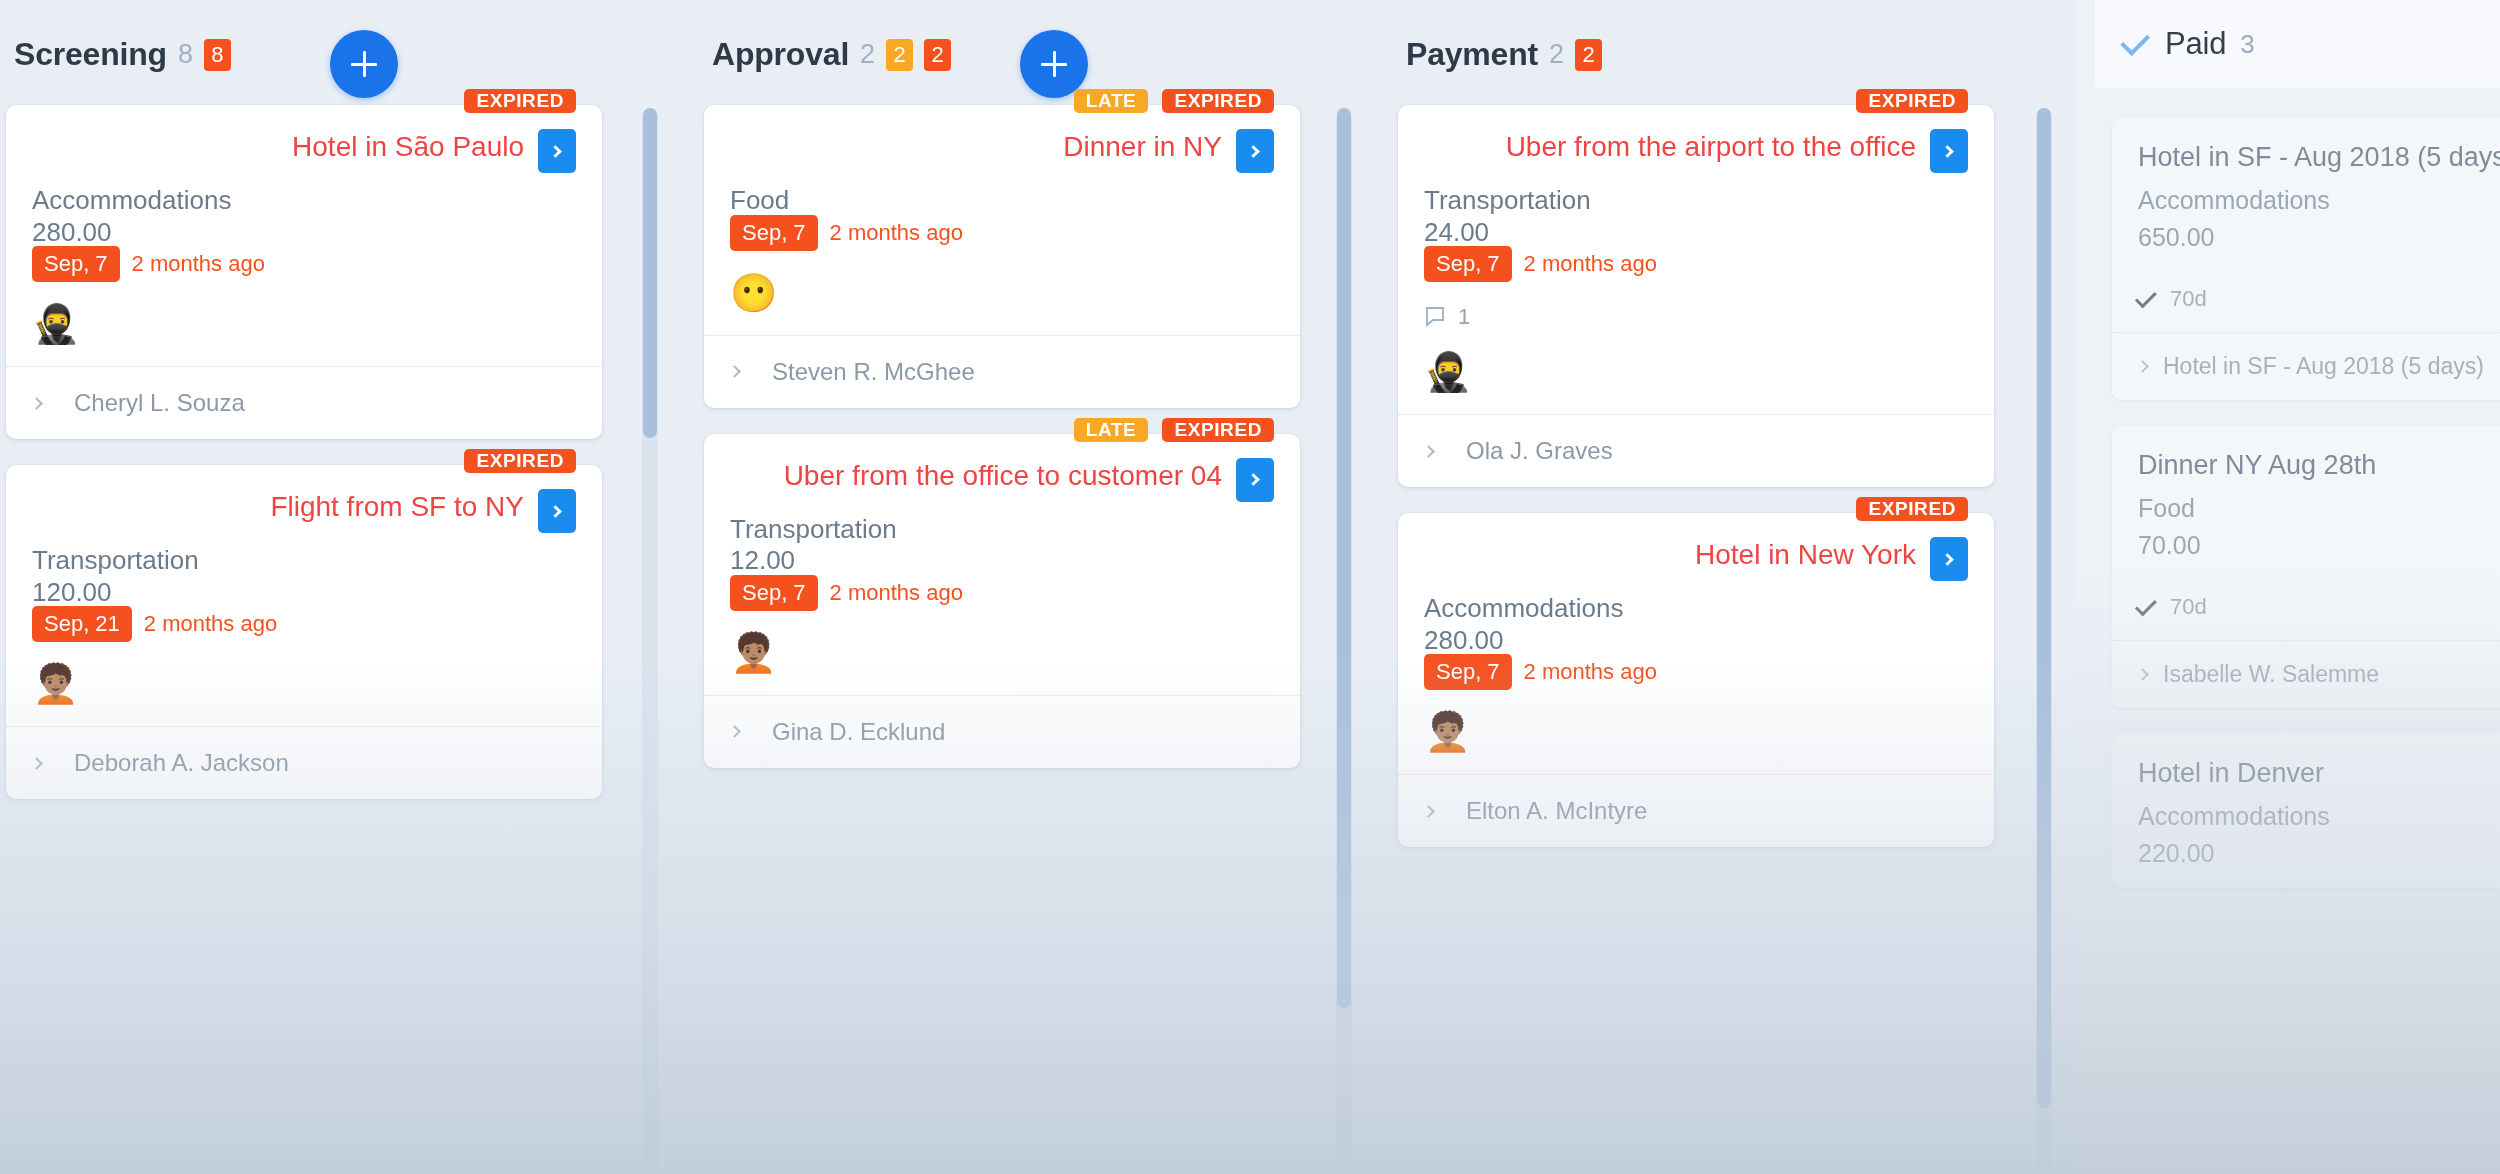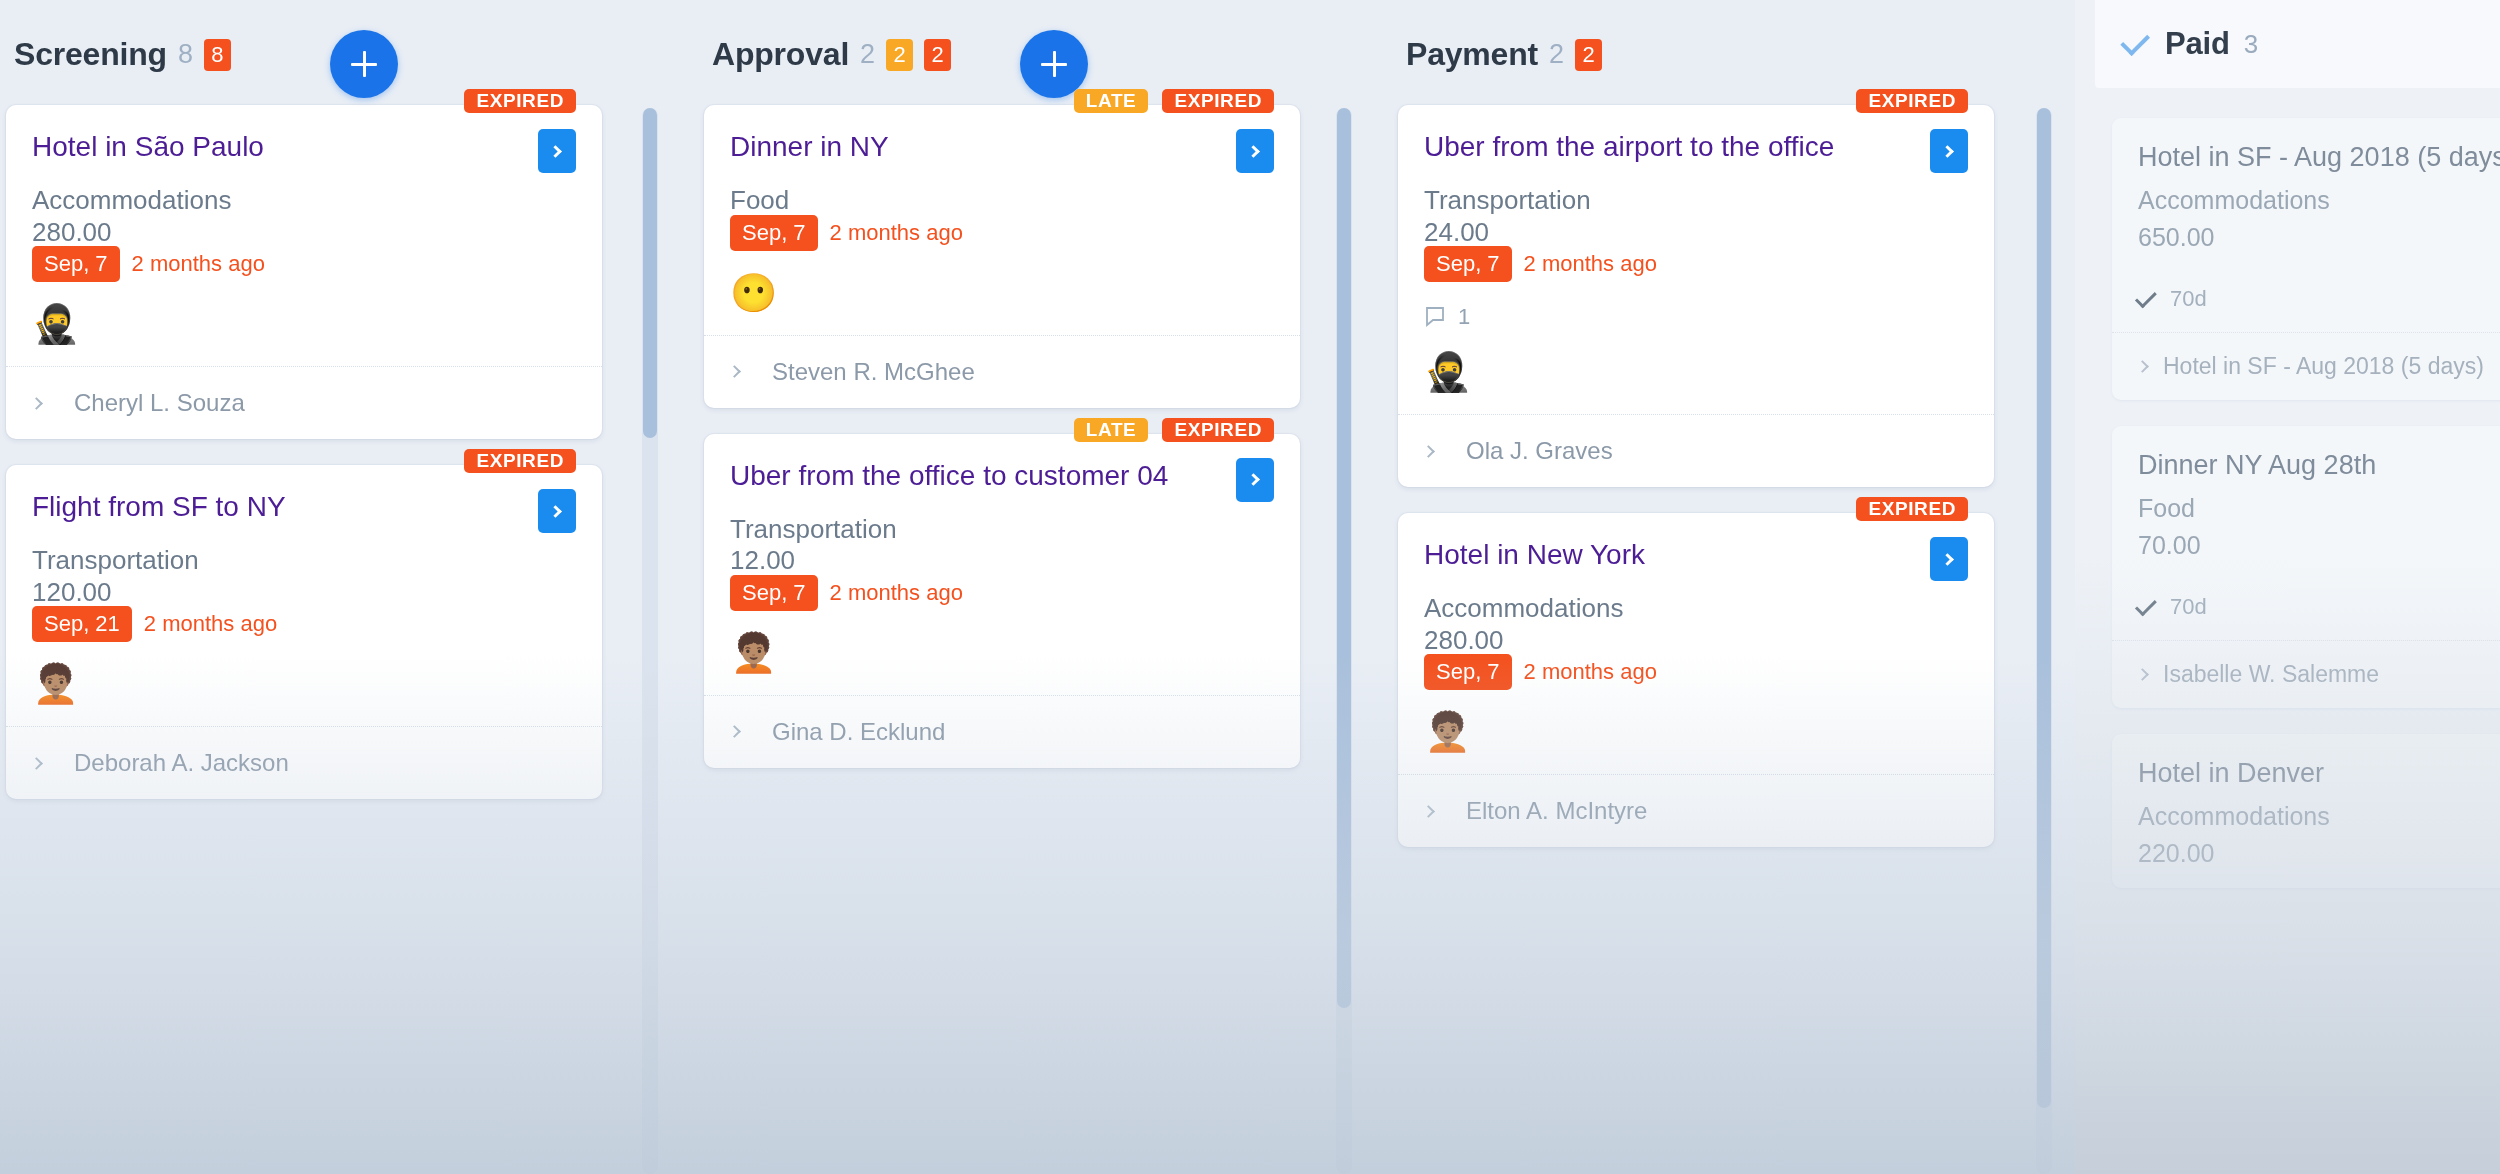"Paid" .paid-title { font-weight: 700 -> 400 }
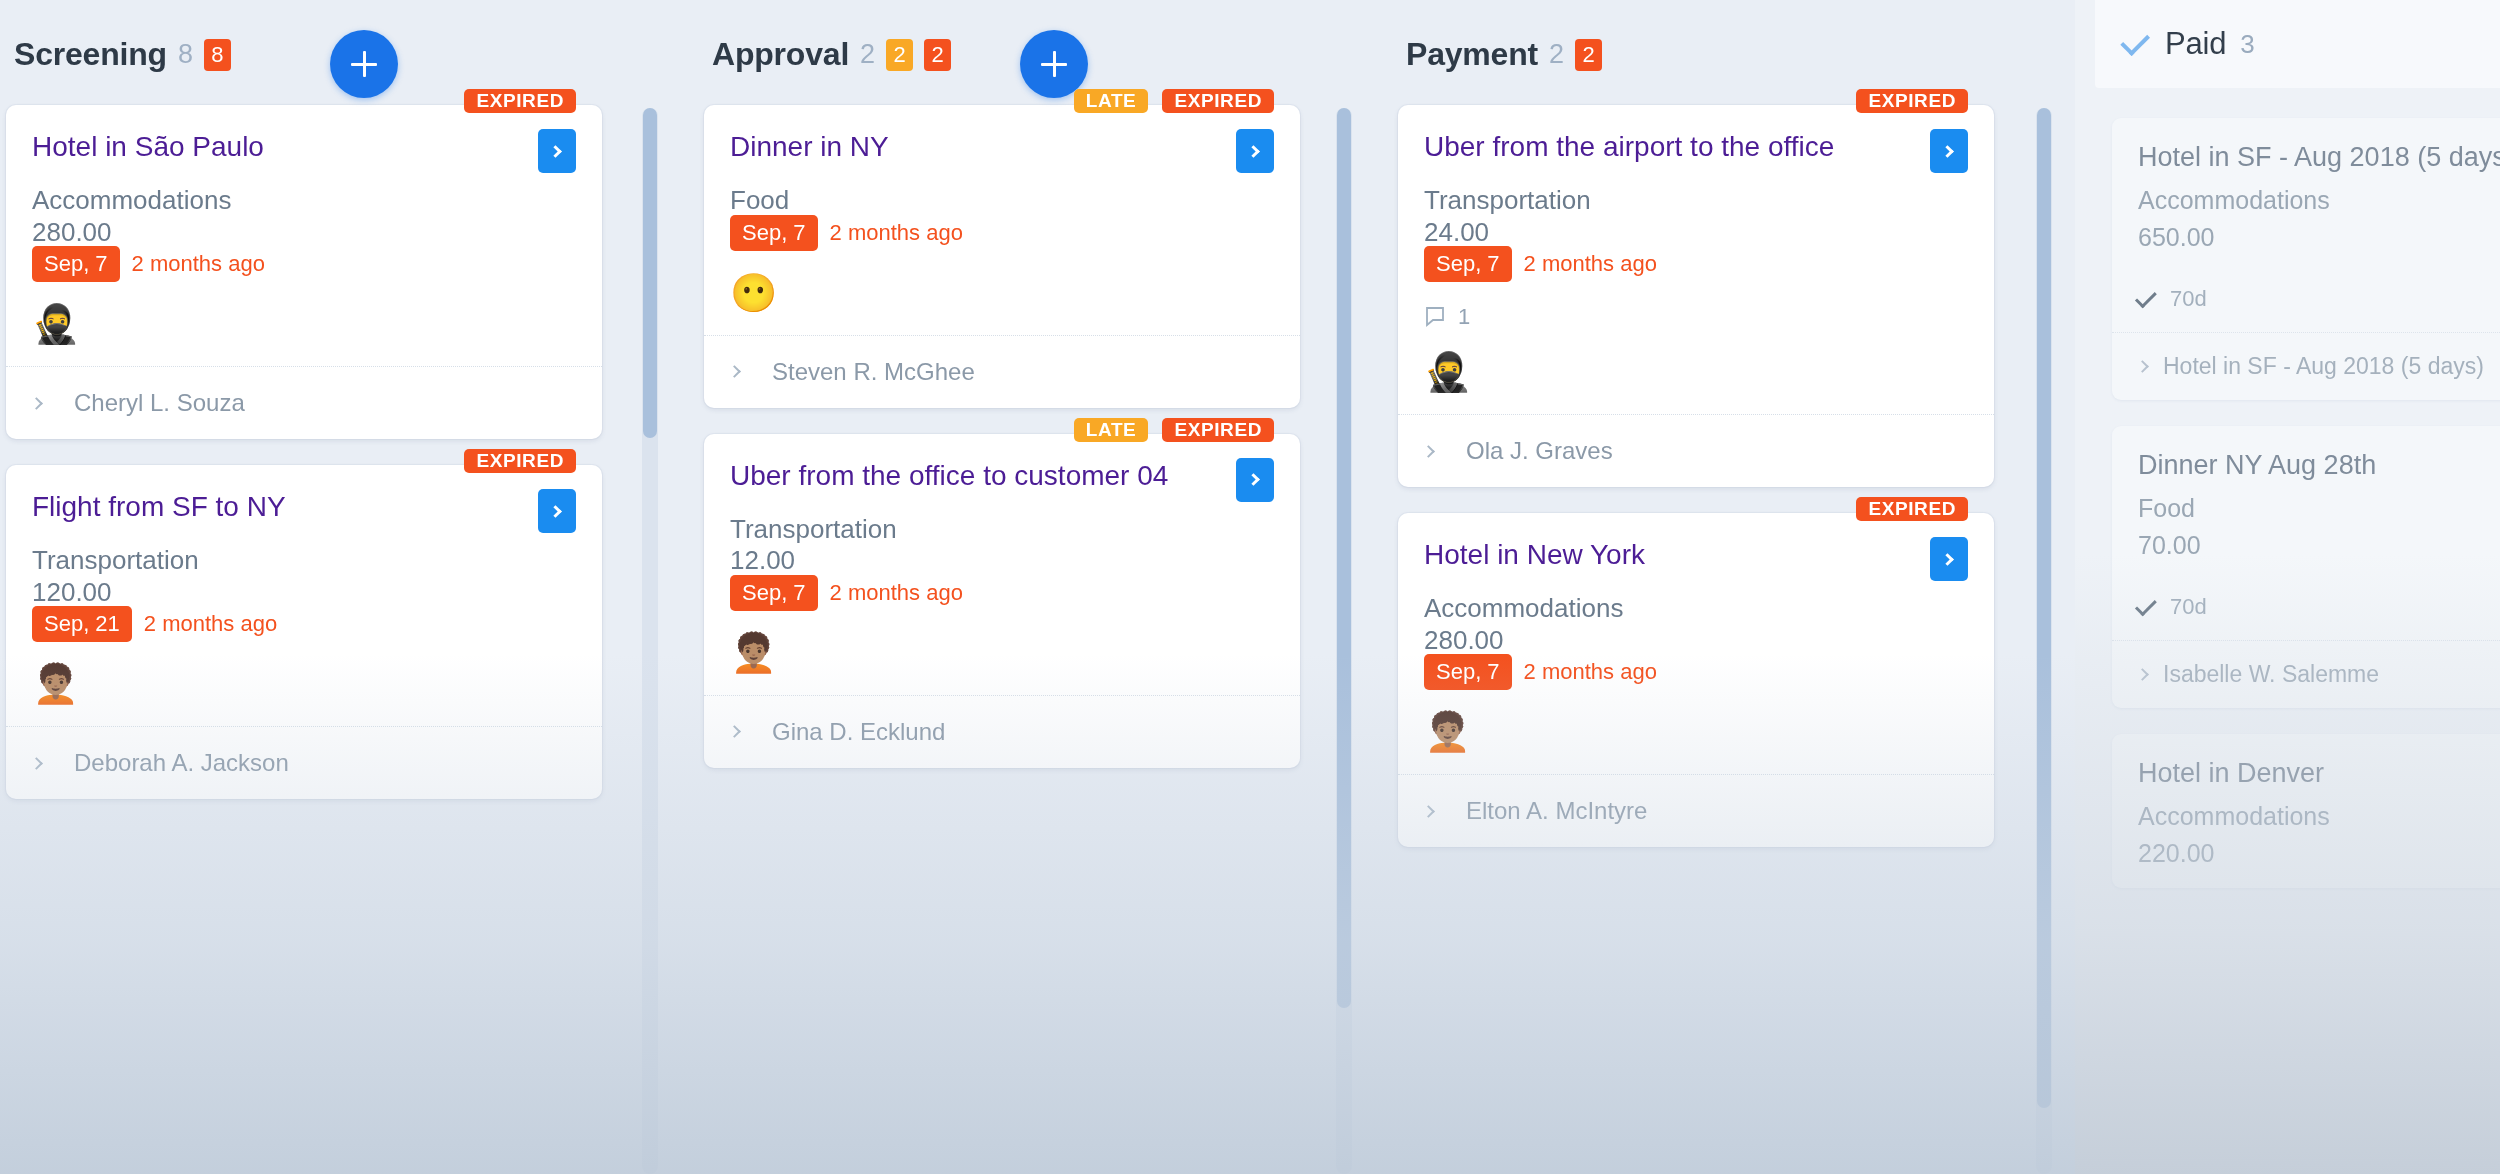"Hotel in São Paulo" .card-title { color: #4c1d95 -> #ef4444; text-align: none -> right }
